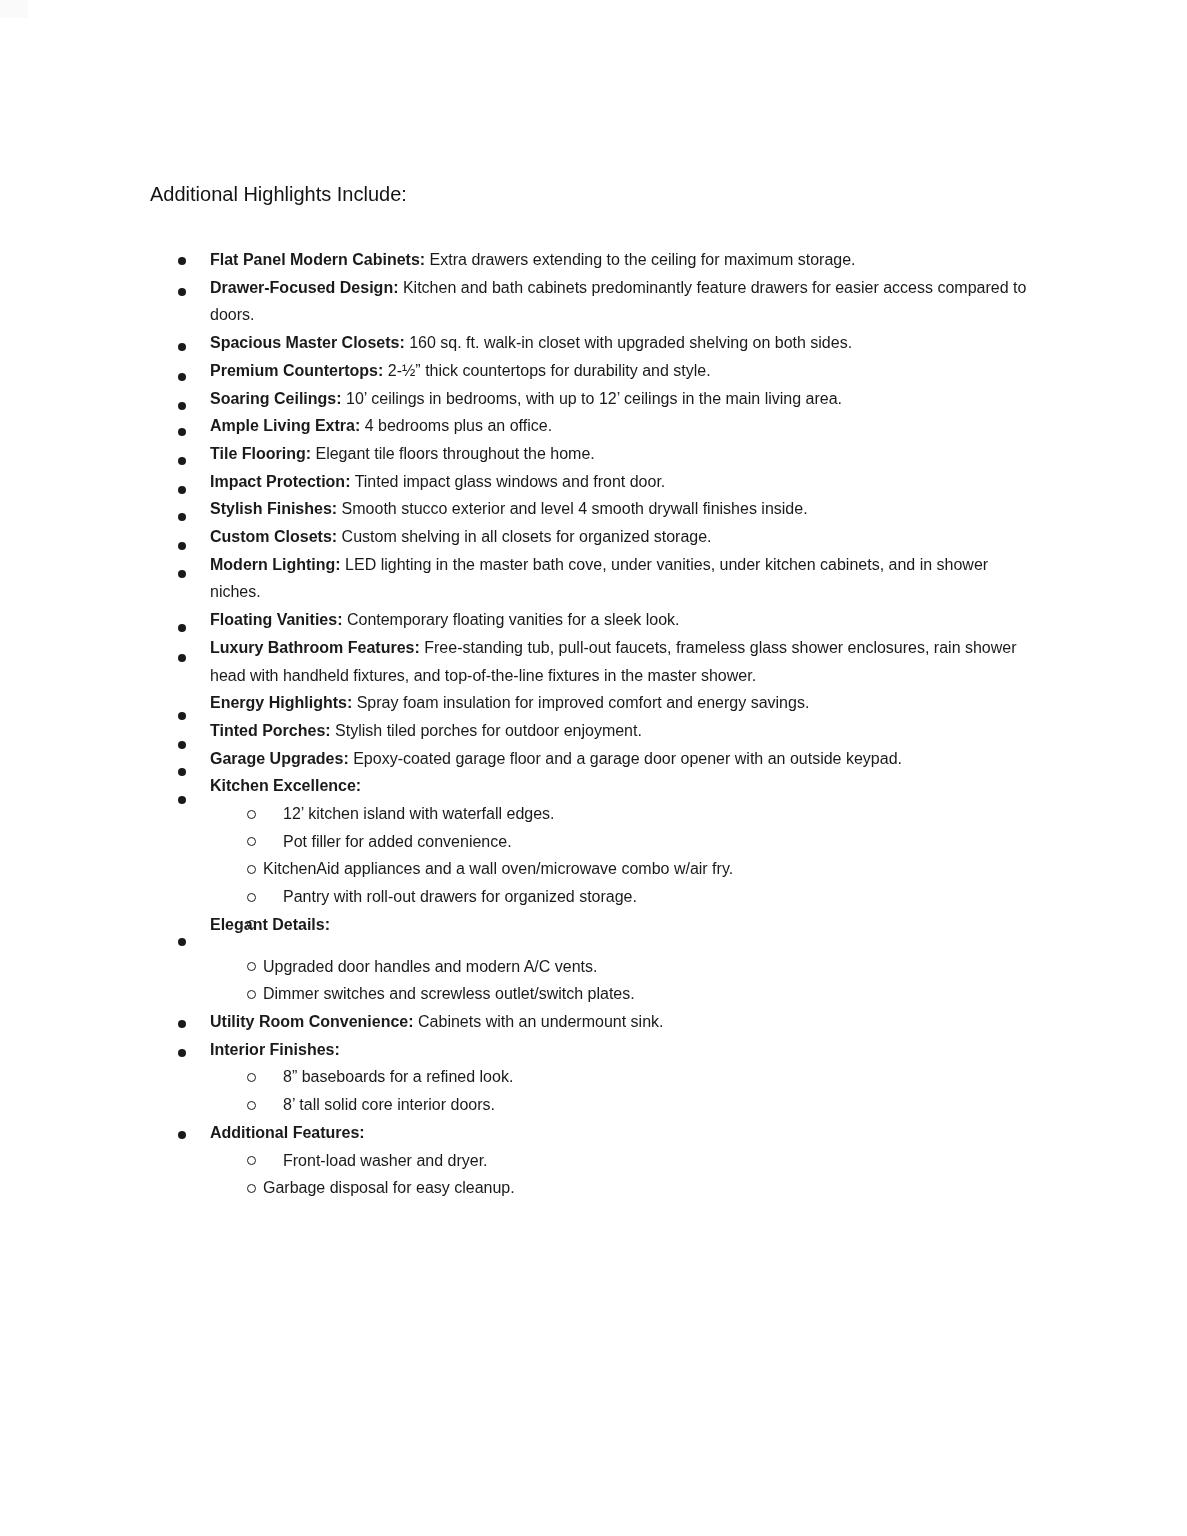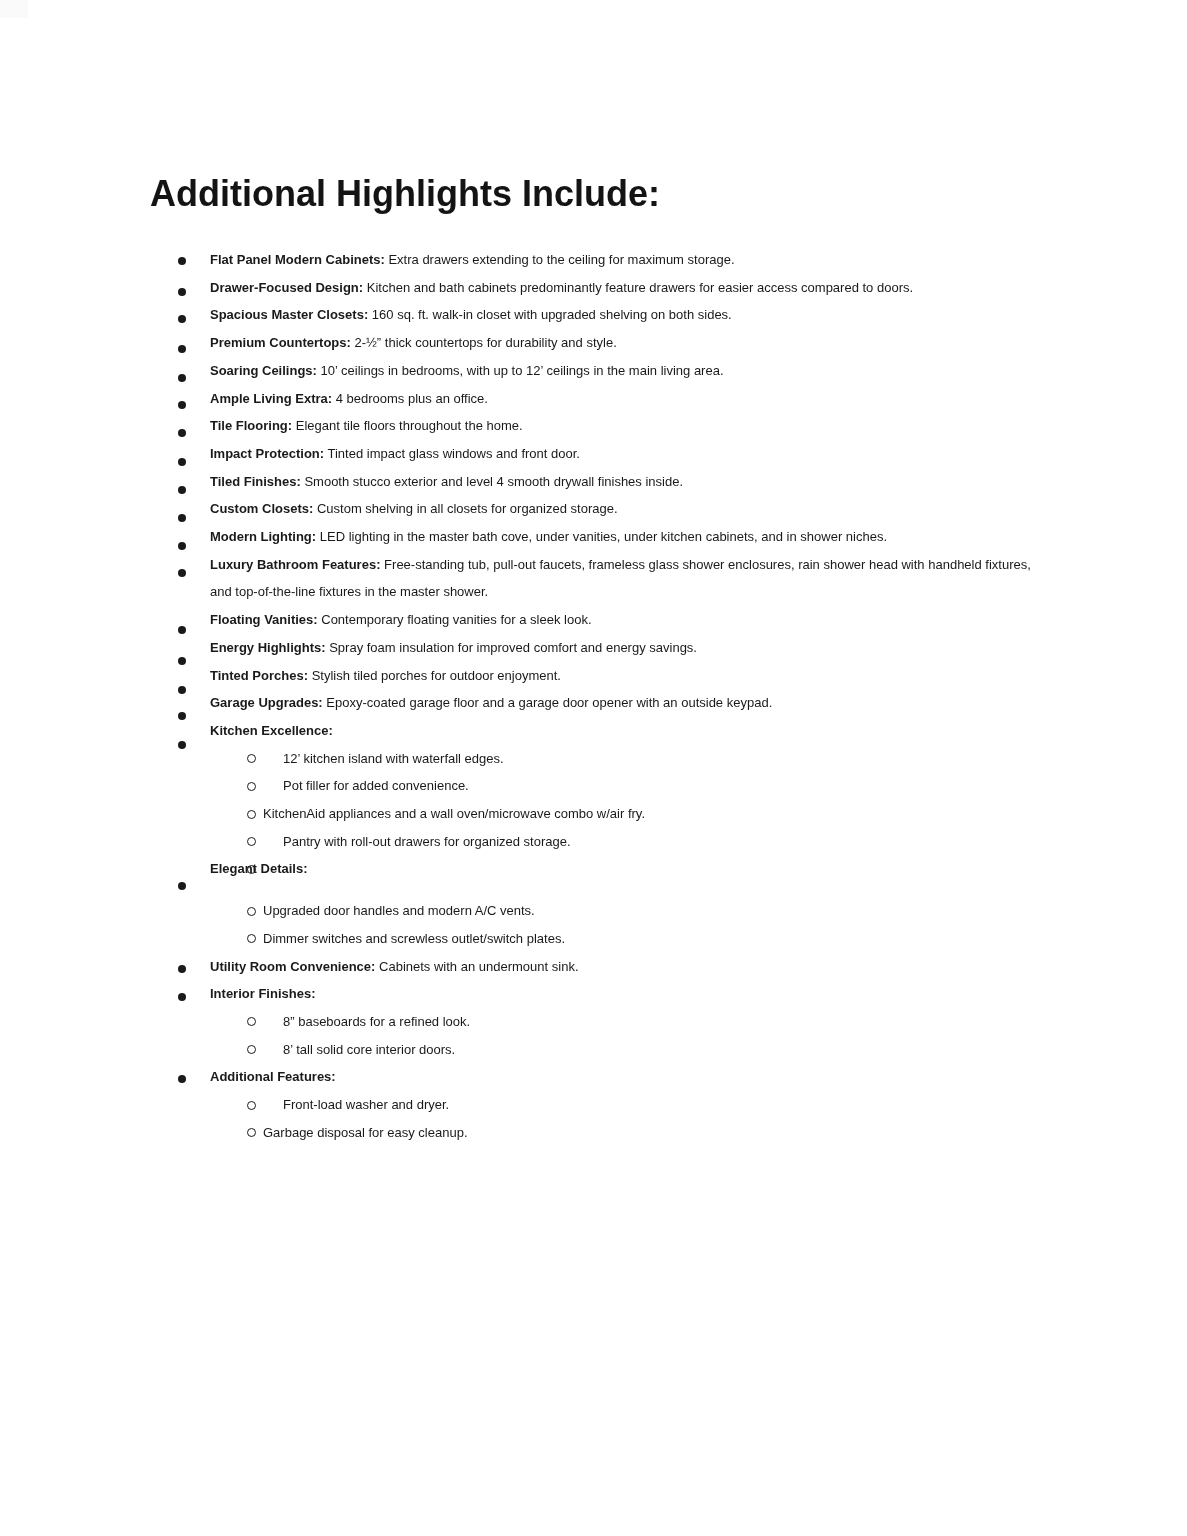"Additional Highlights Include:" h1.doc-title { font-size: 36px -> 20px; font-weight: 700 -> 400 }
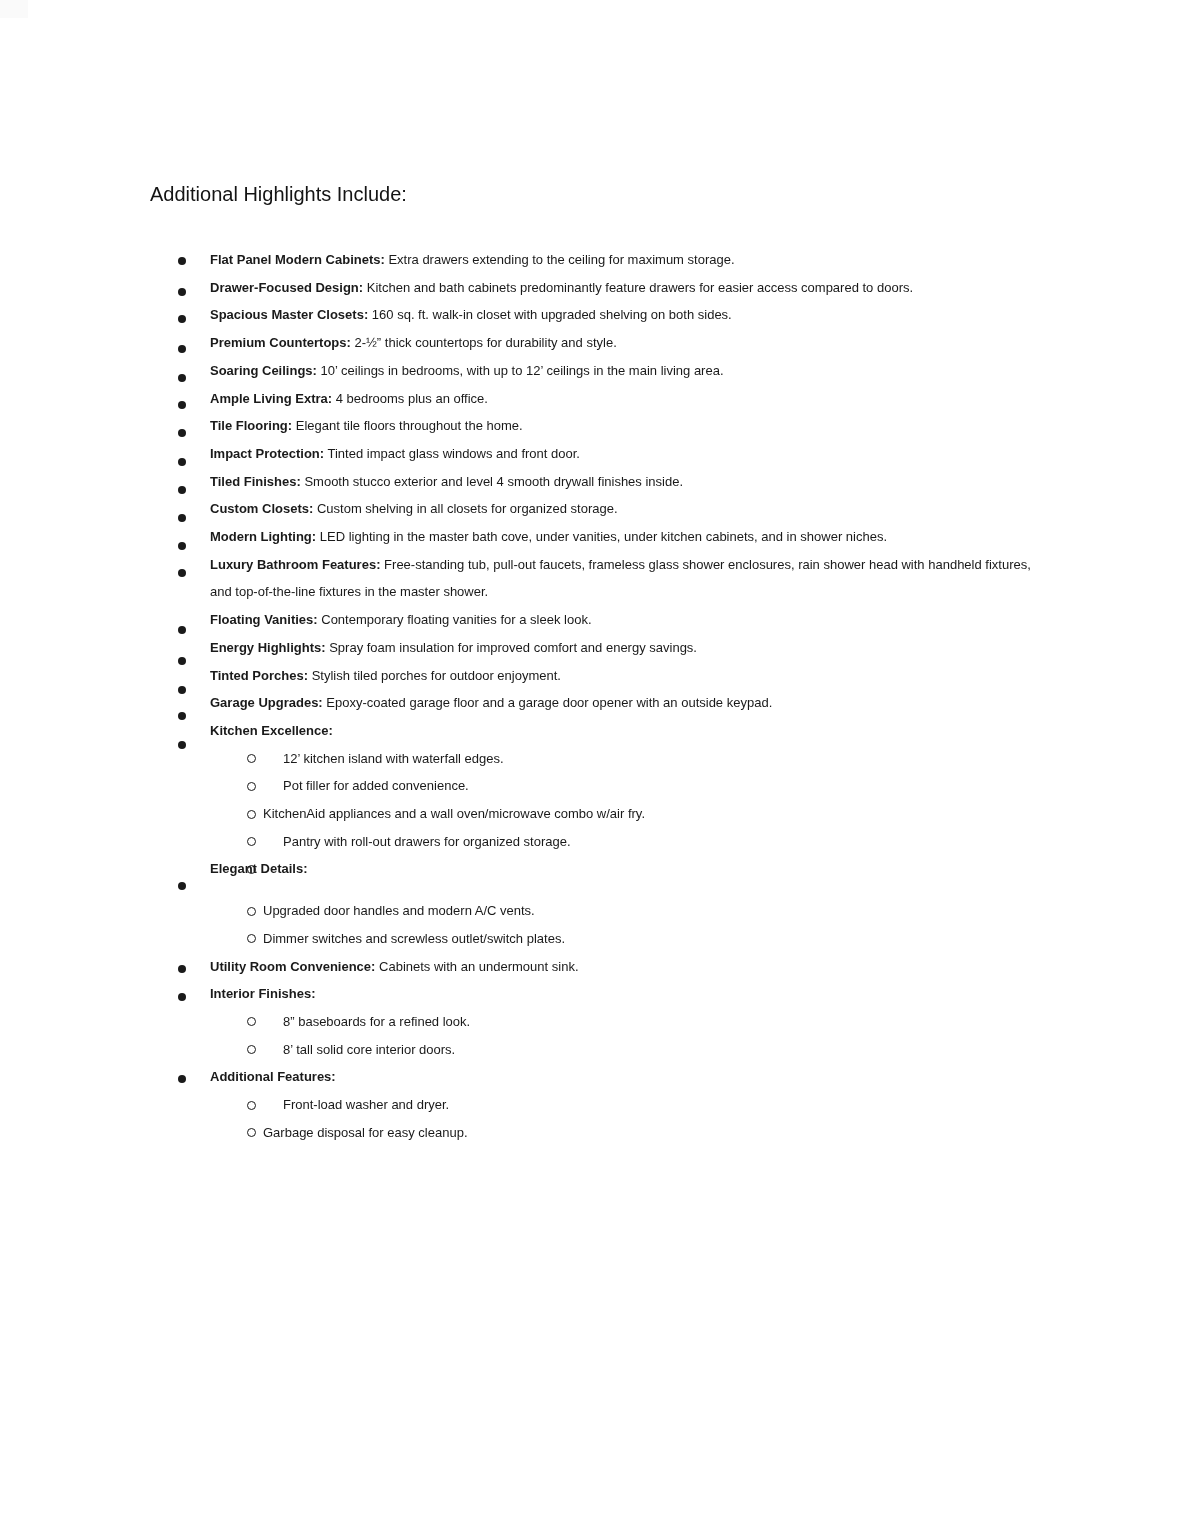"Flat Panel Modern Cabinets: Extra" ul.hl > li { font-size: 13px -> 16px }
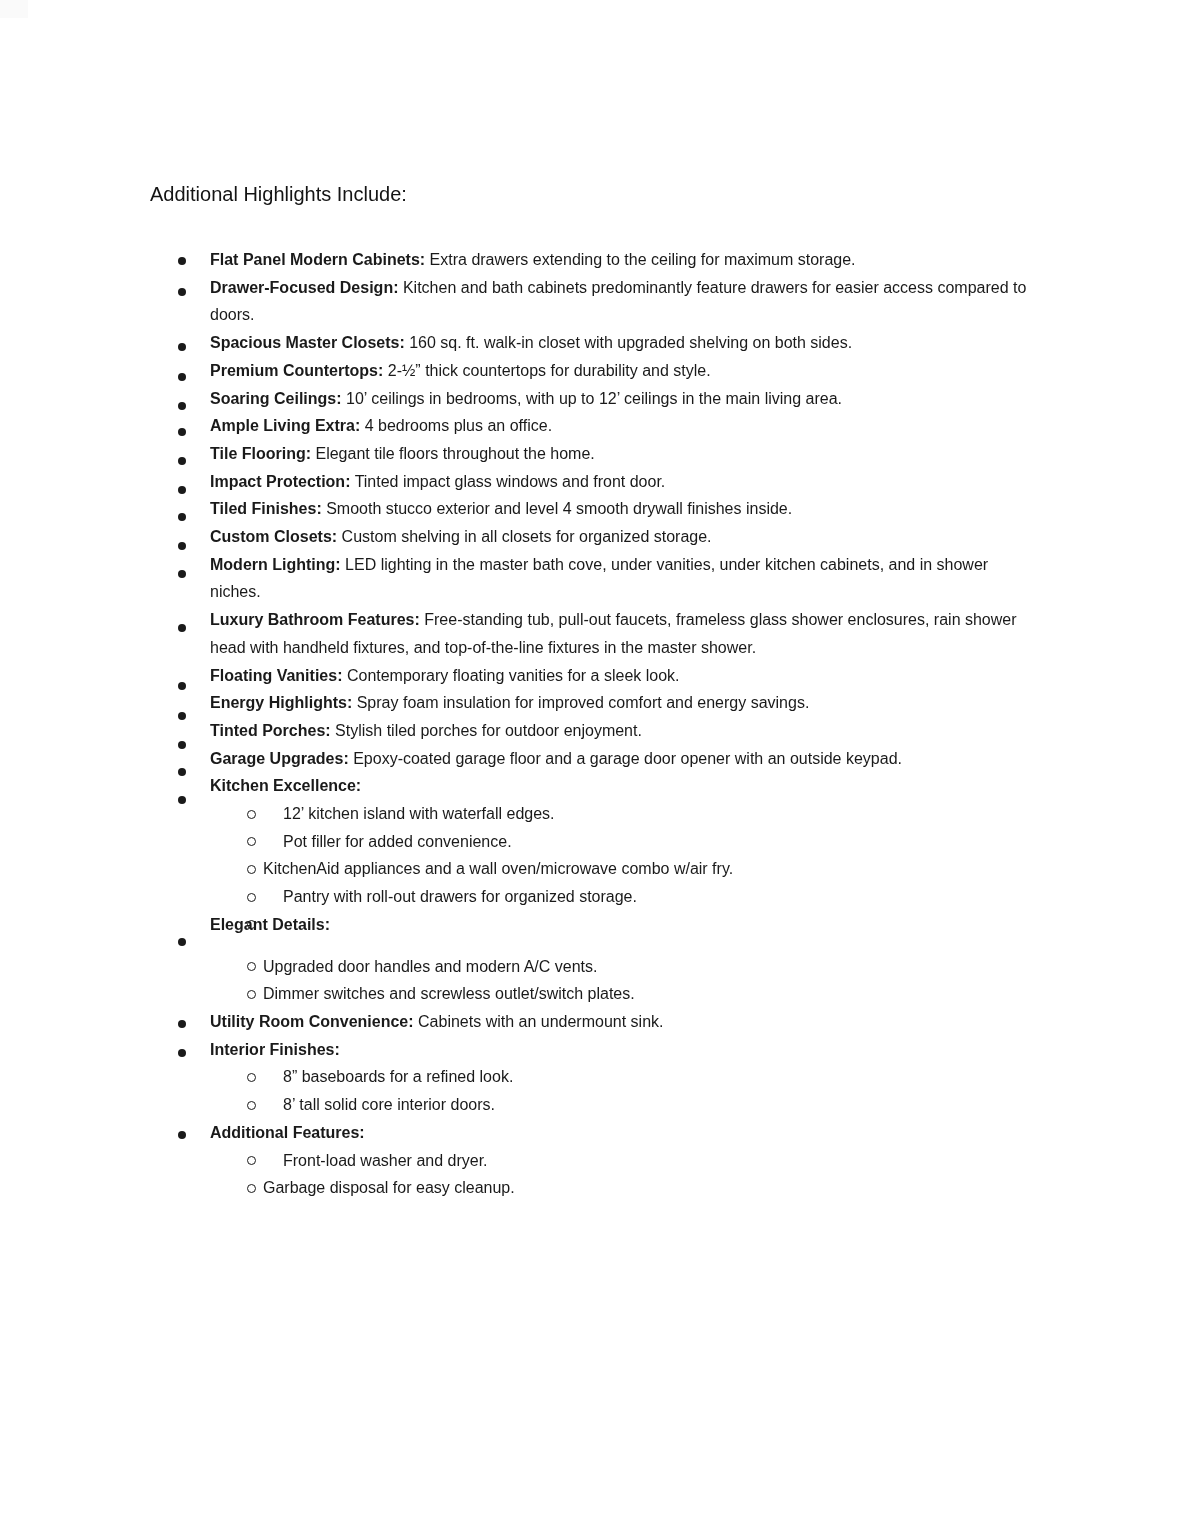"Tiled Finishes:" b { text: Tiled -> Stylish }
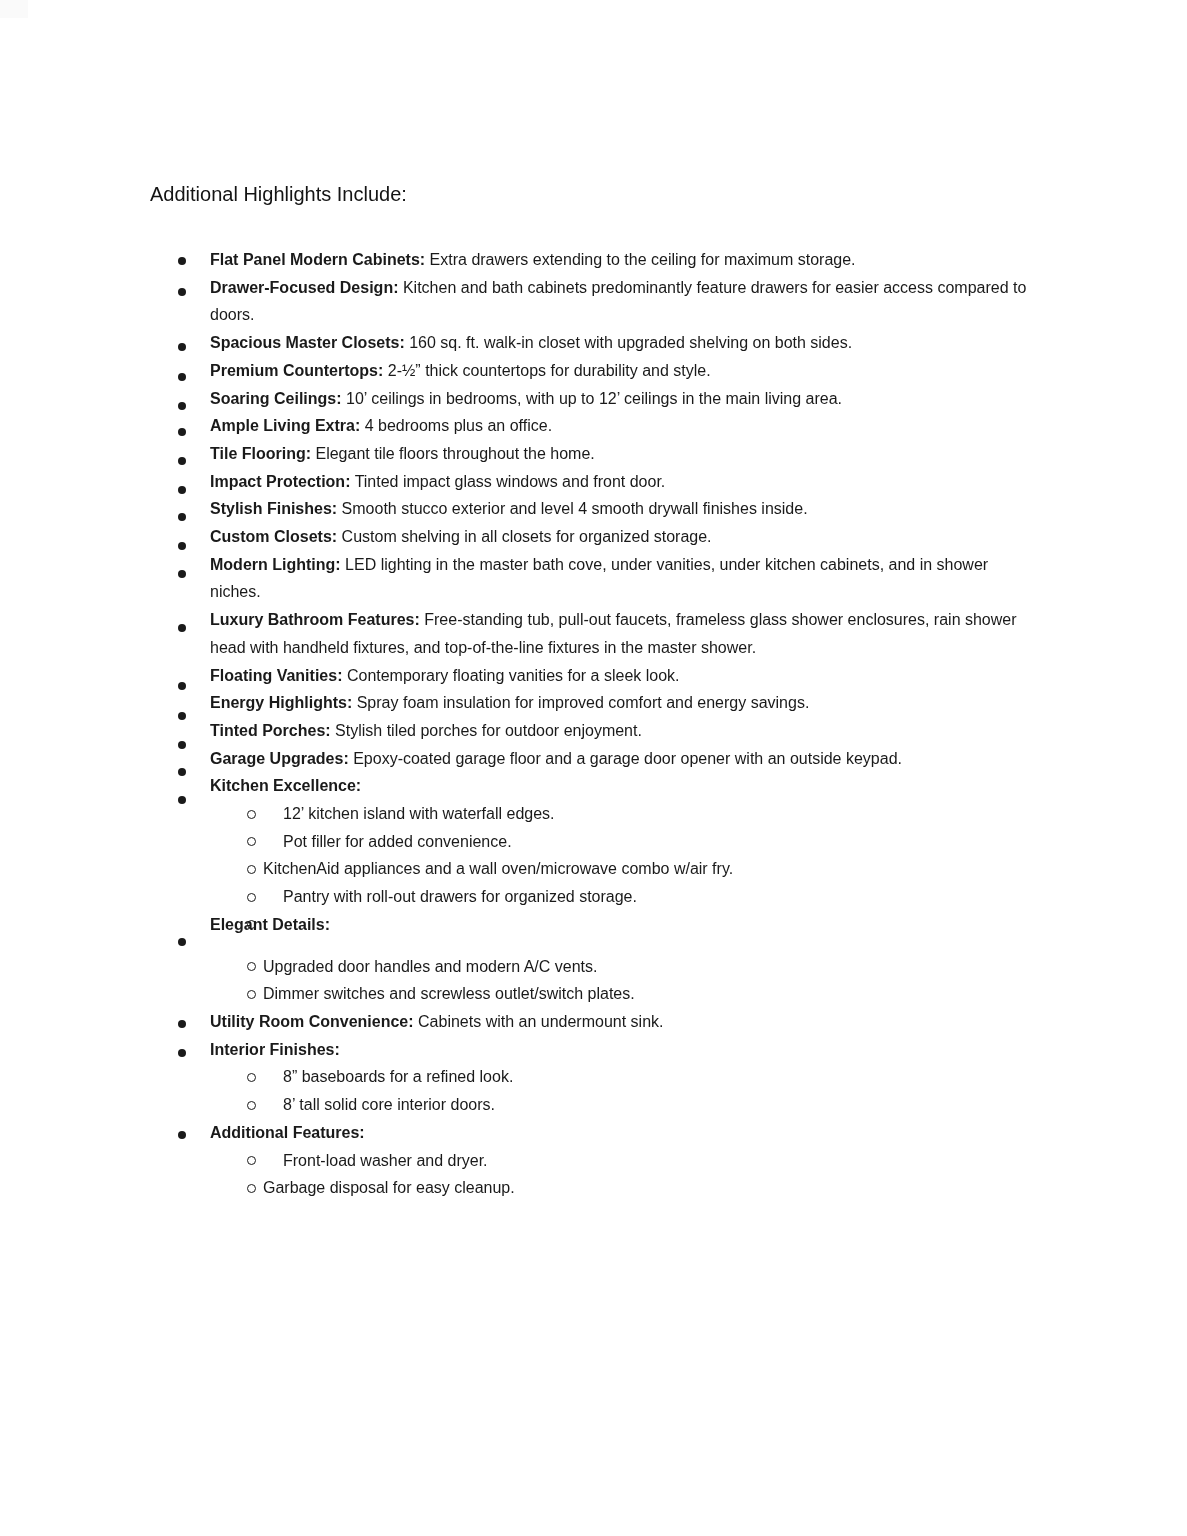"Luxury Bathroom Features: Free-standing" li { order: before "Floating Vanities: Contemporary floating" -> after "Floating Vanities: Contemporary floating" }
